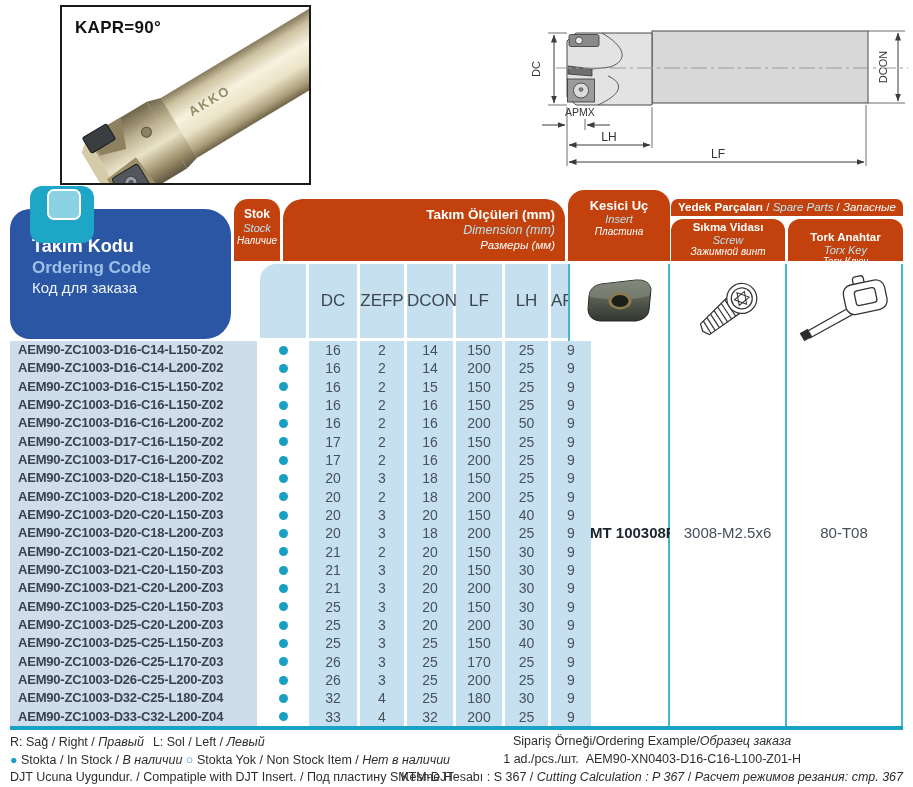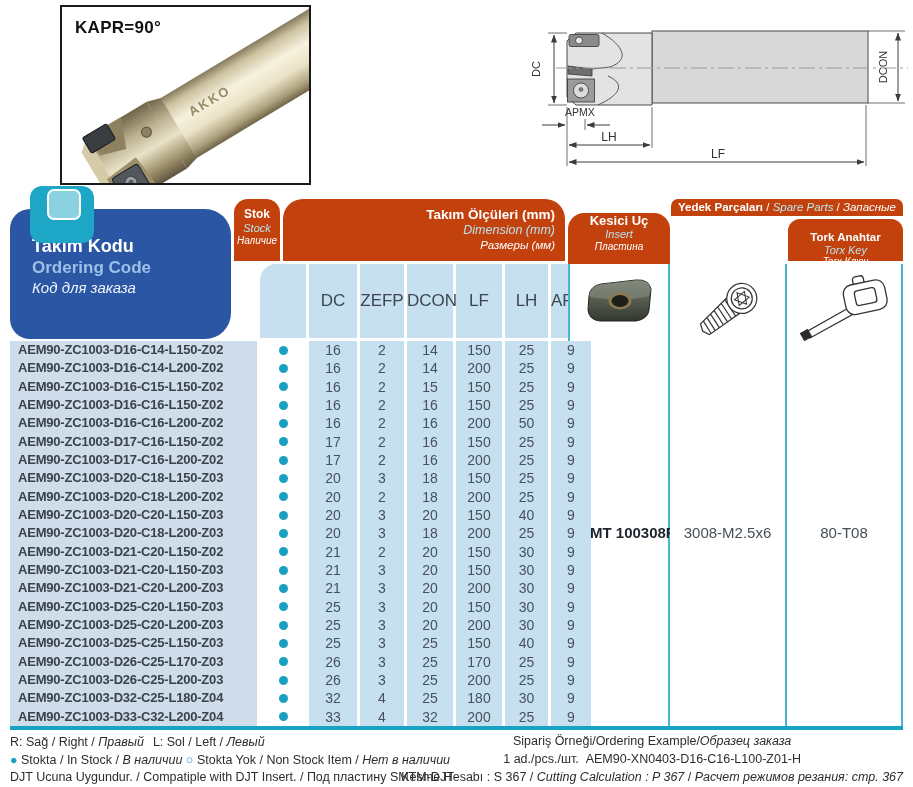"Kesici Uç" .th-insert { height: 62px -> 71px; padding-top: none -> 8px; top: 213px -> 190px }
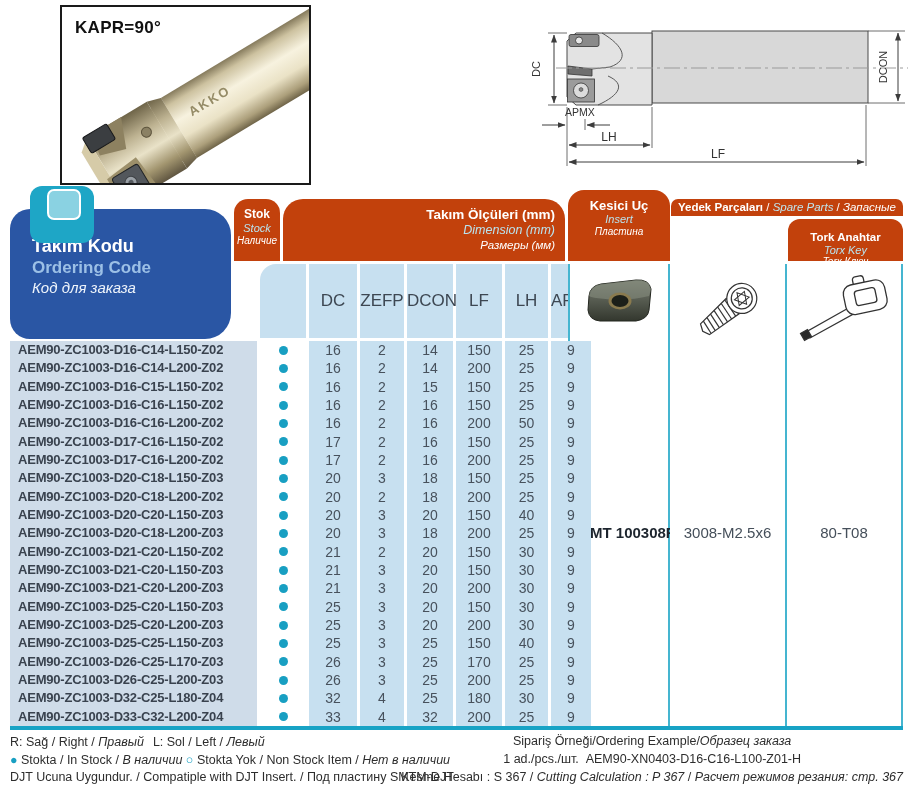"Sıkma Vidası" div.th { html: none -> <div> <div>Sıkma Vidası</div> <div>Screw</div> <div>Зажимной винт</div> </div> }
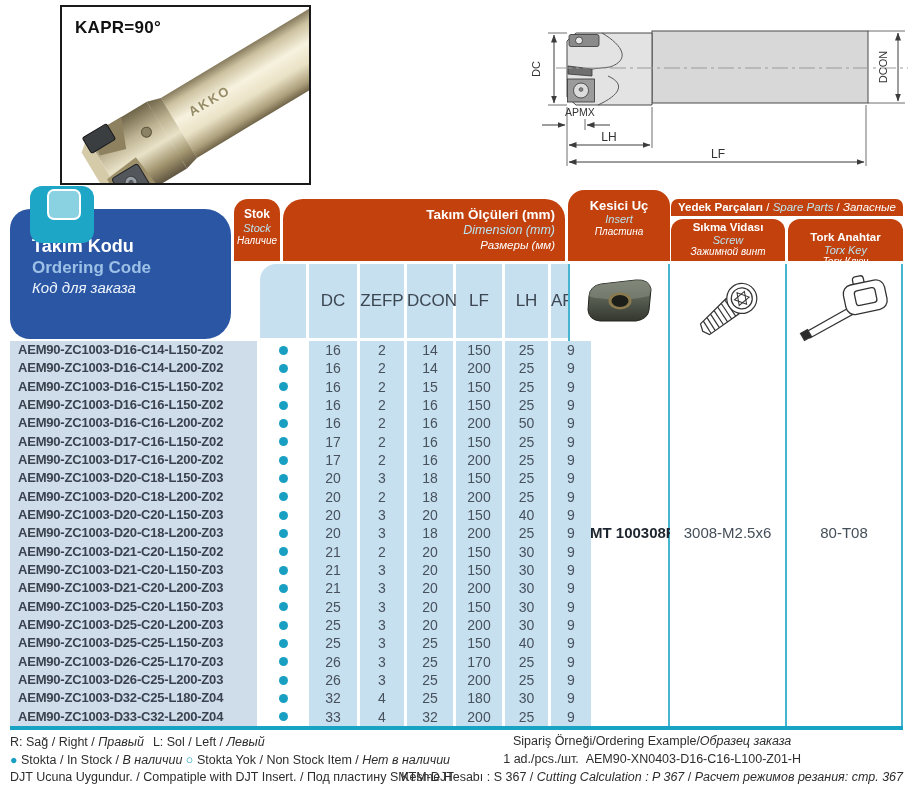"Код для заказа" .code-head .l3 { font-style: italic -> none }
